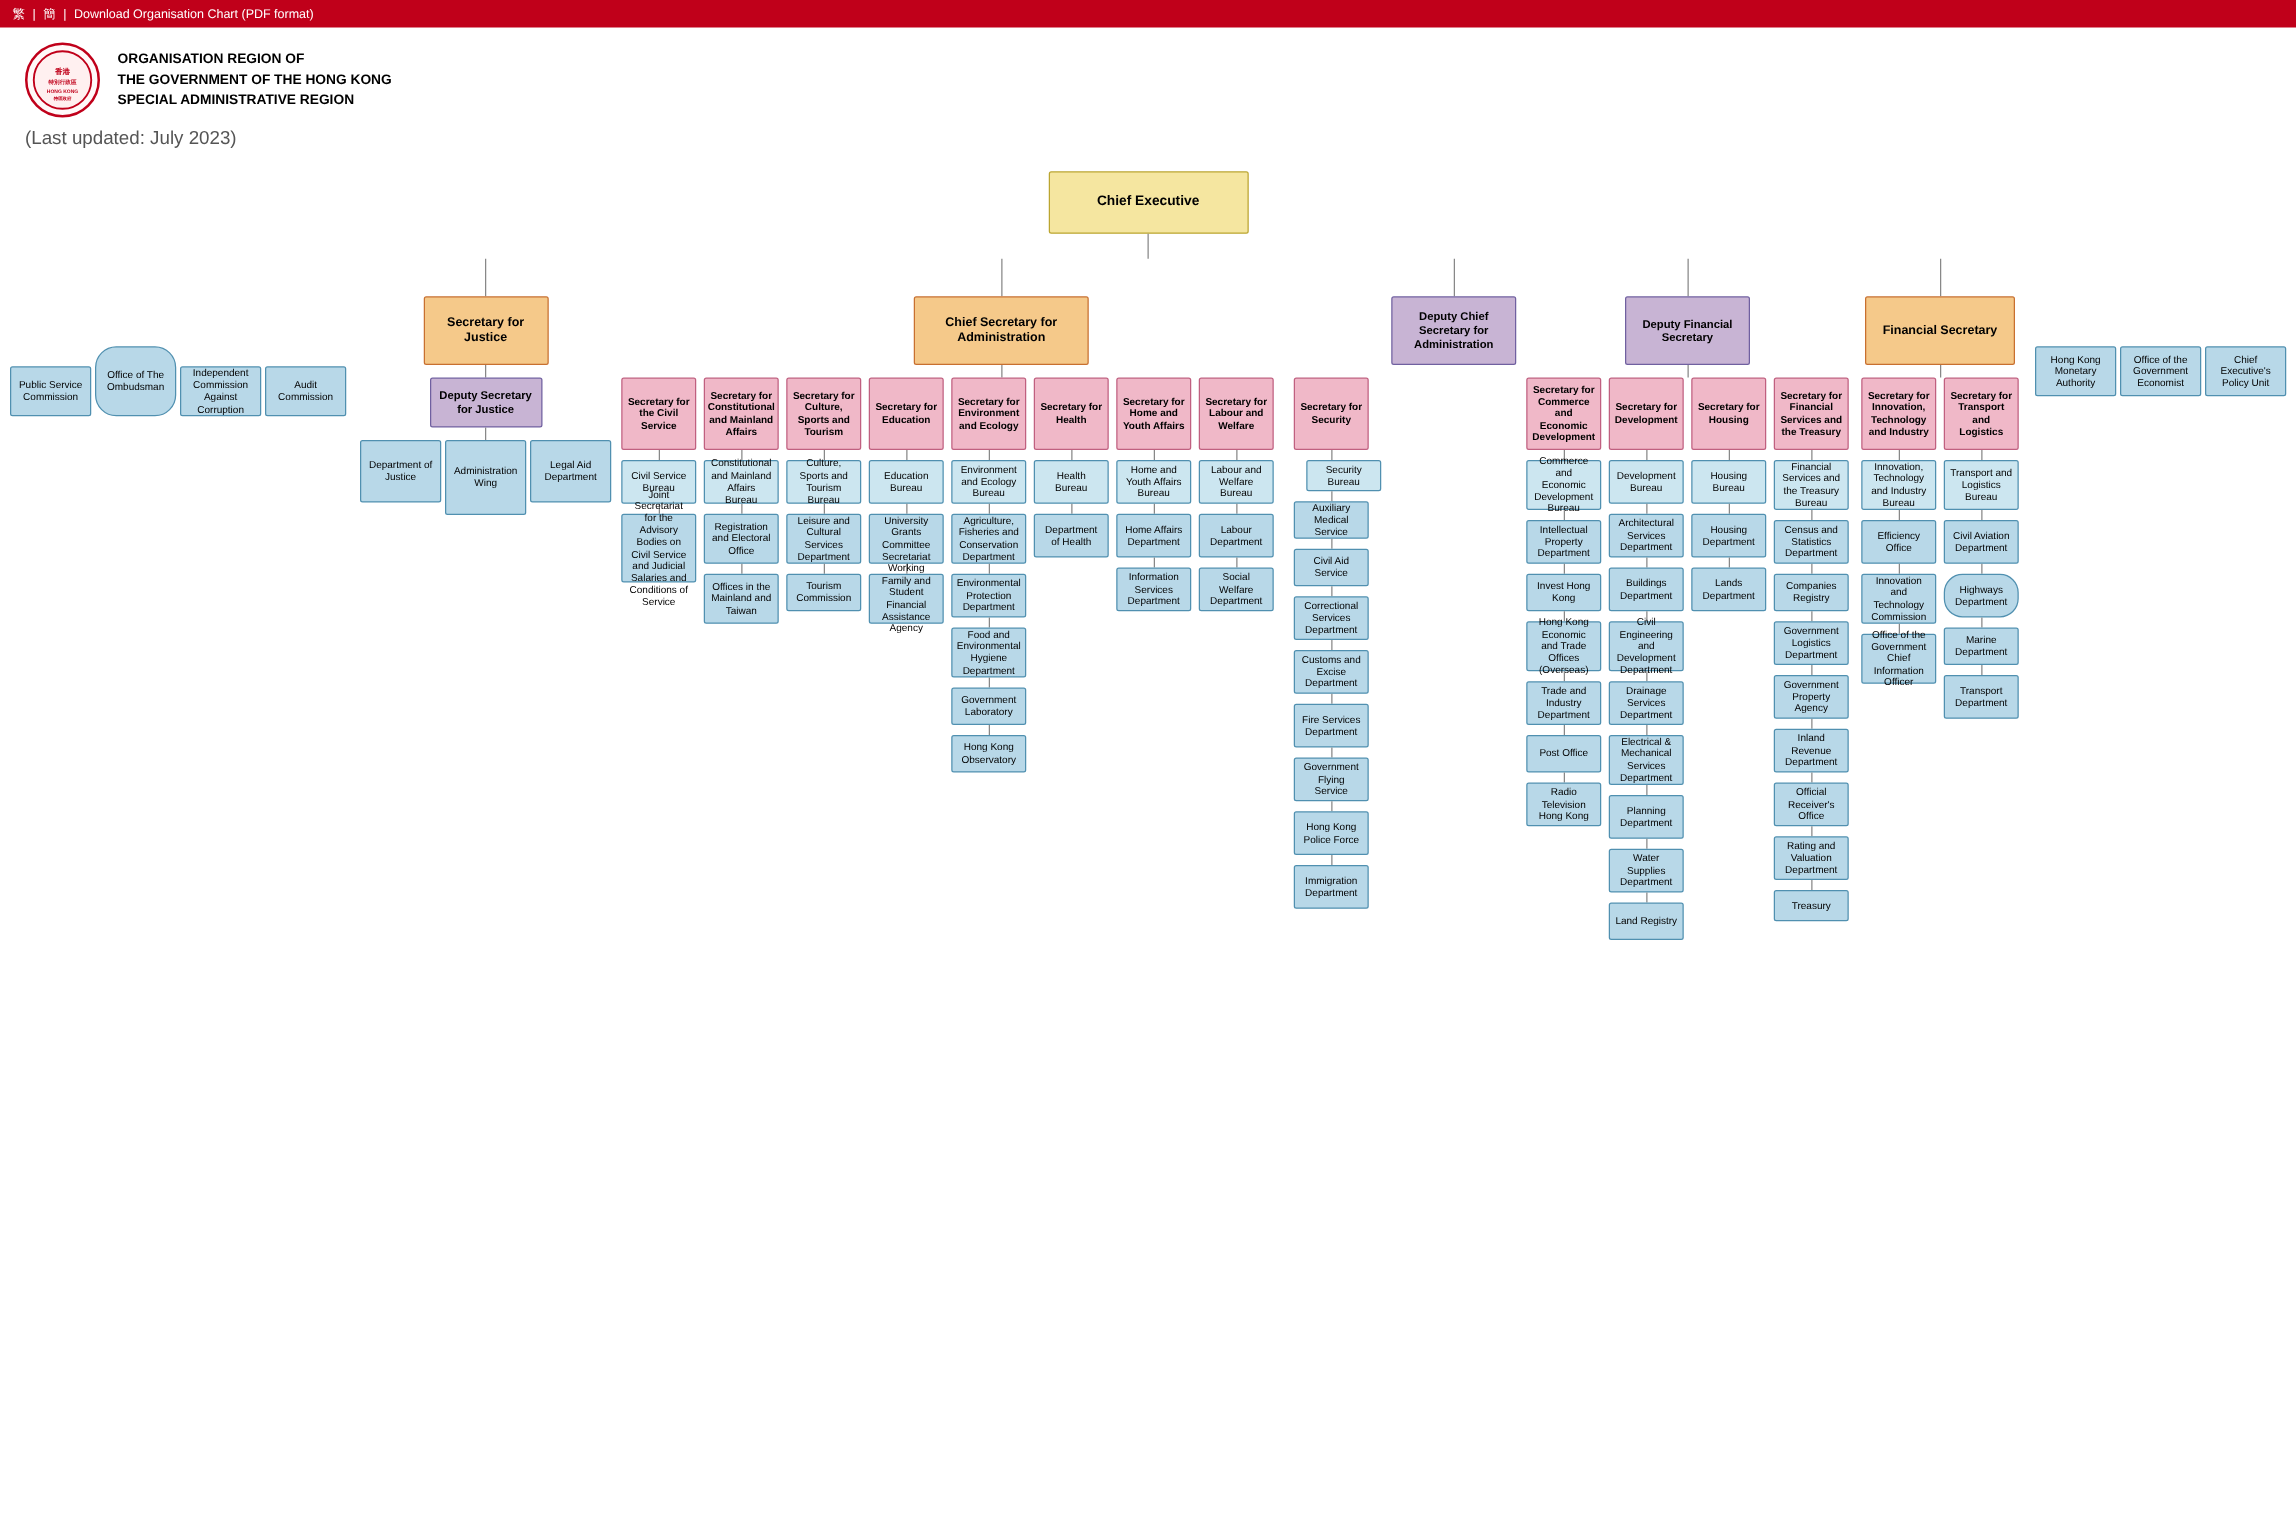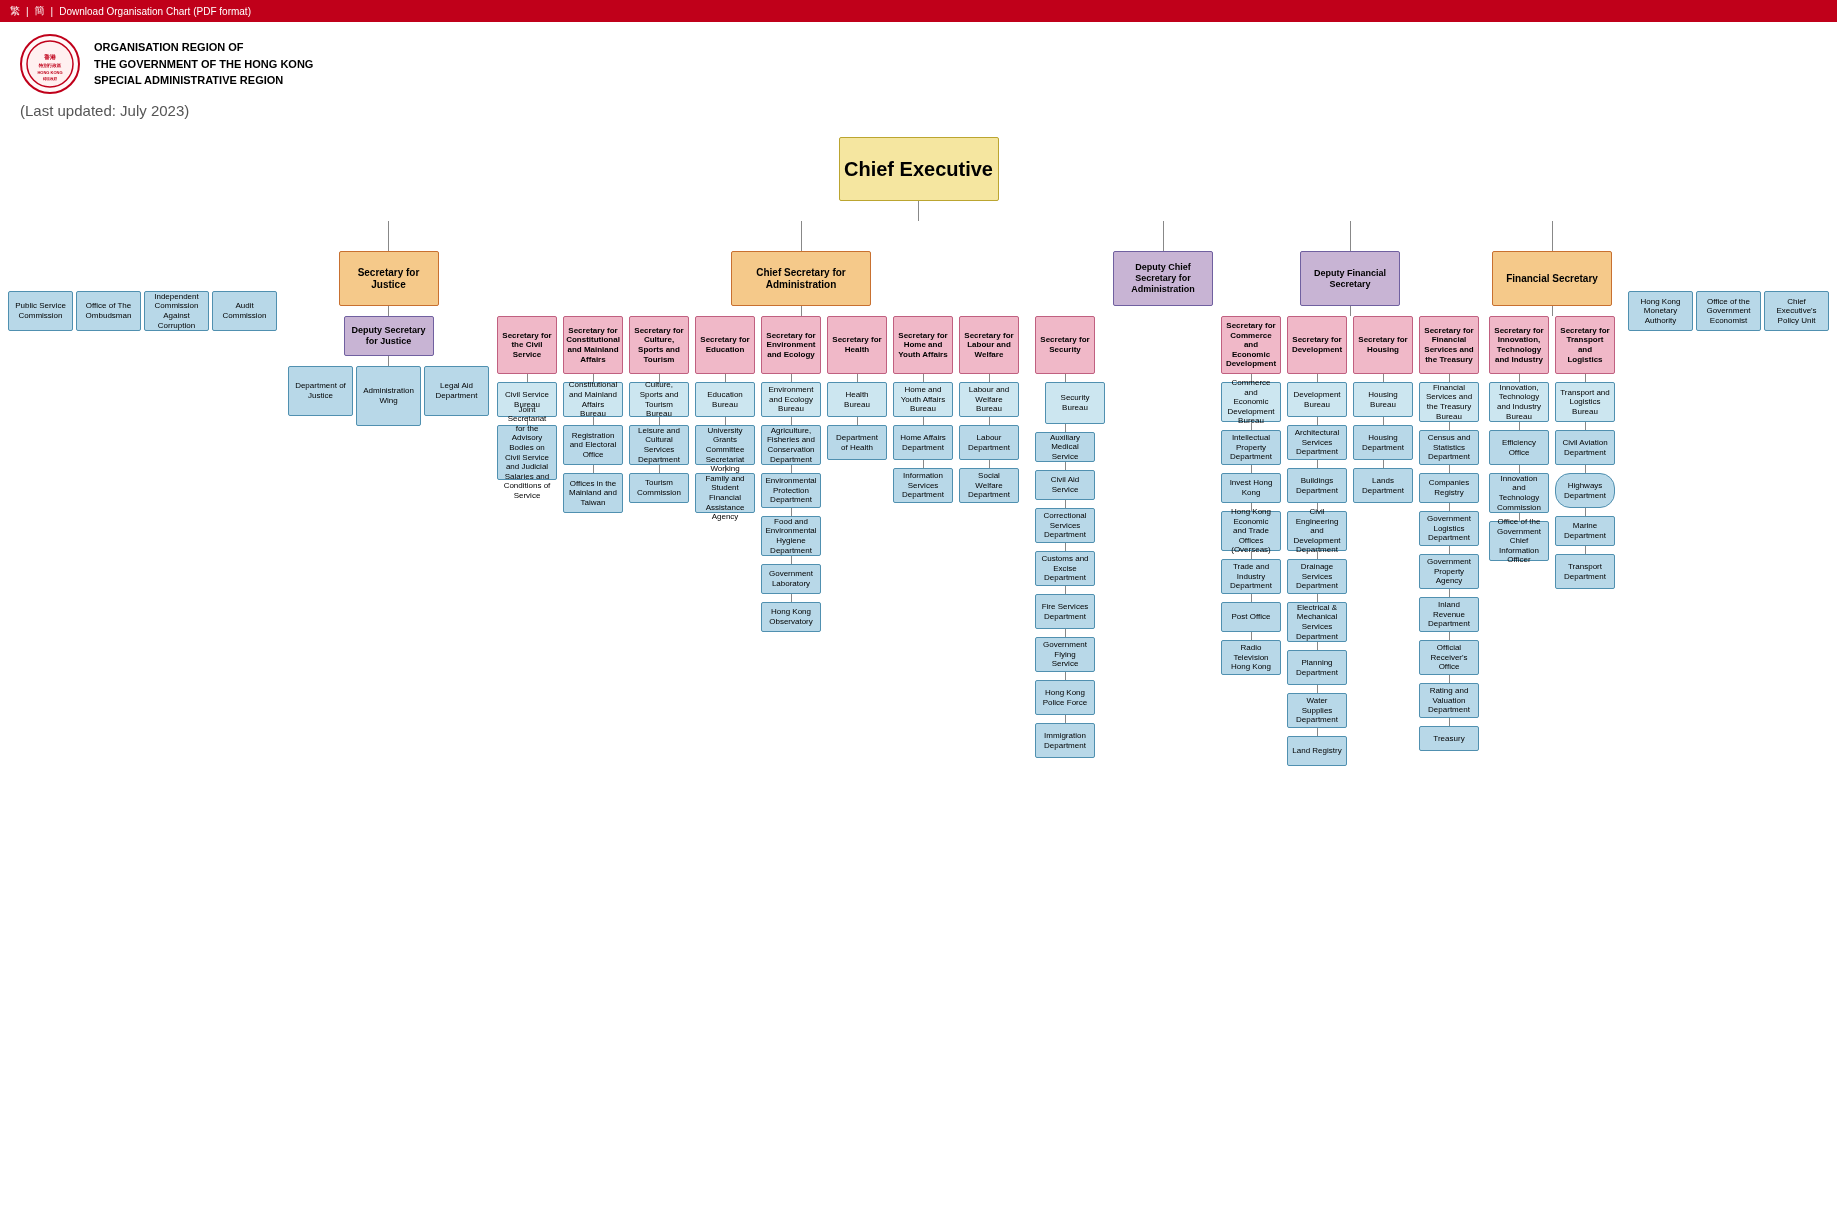"Chief Executive" div.box { font-size: 20px -> 11px; height: 64px -> 50px }
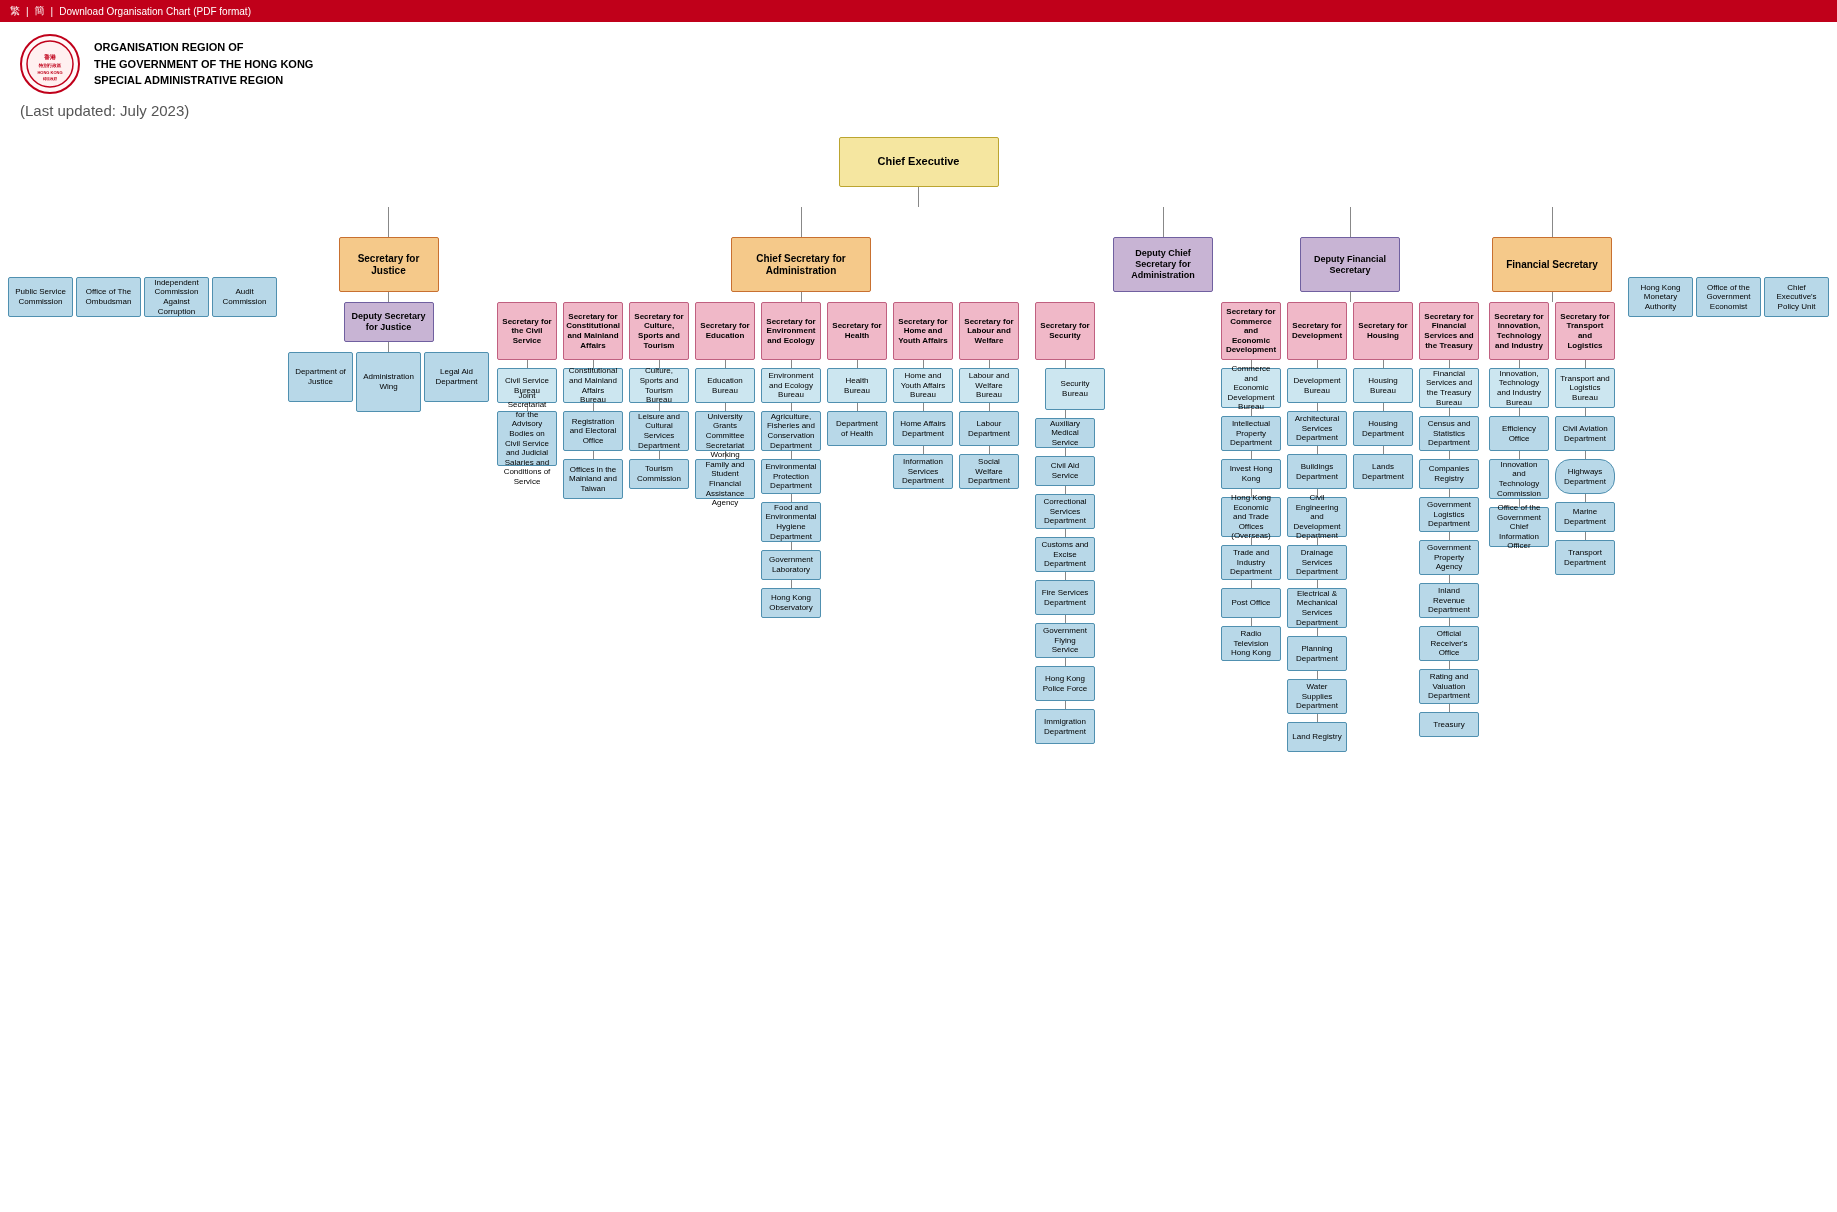"Office of The Ombudsman" div.box { border-radius: none -> 17px; height: 40px -> 56px }
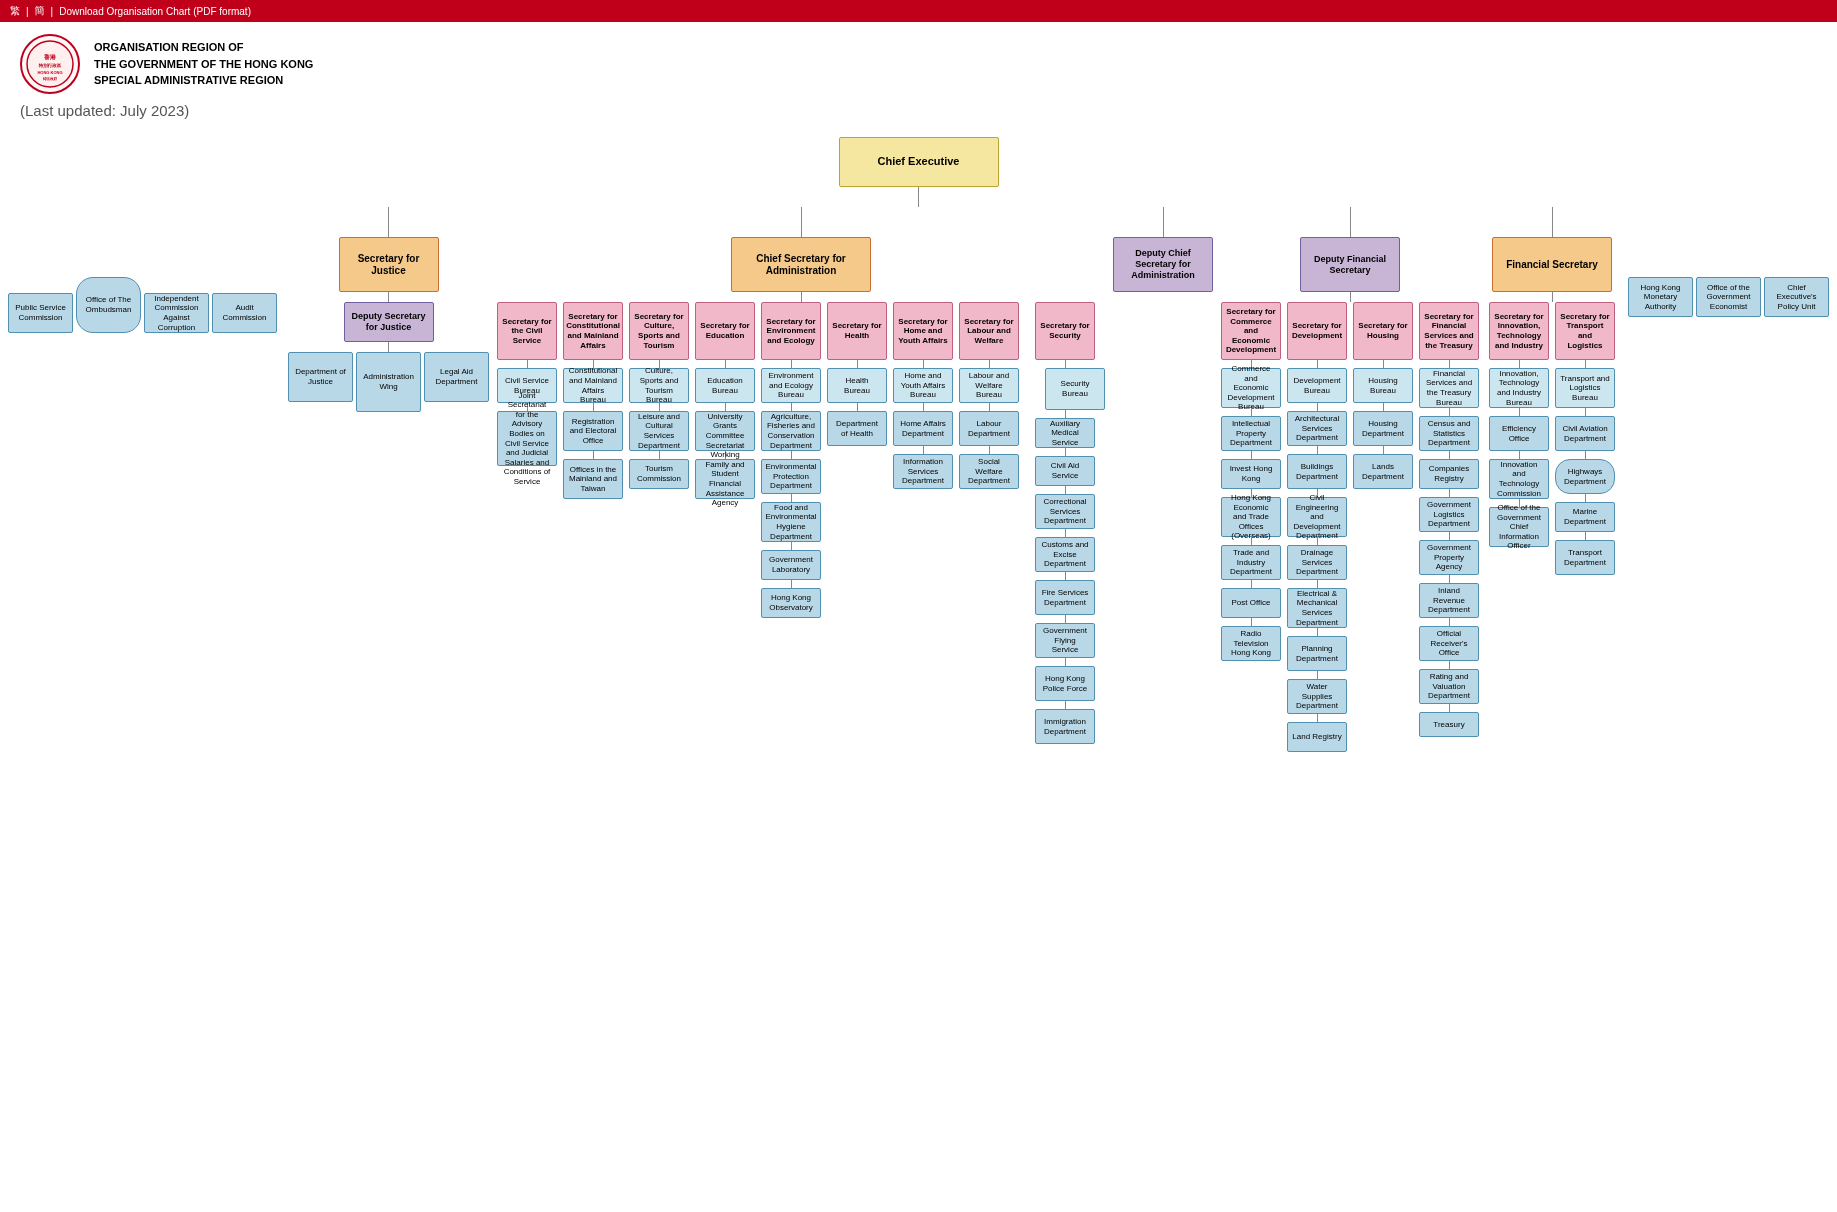"Security Bureau" div.box { height: 42px -> 25px }
